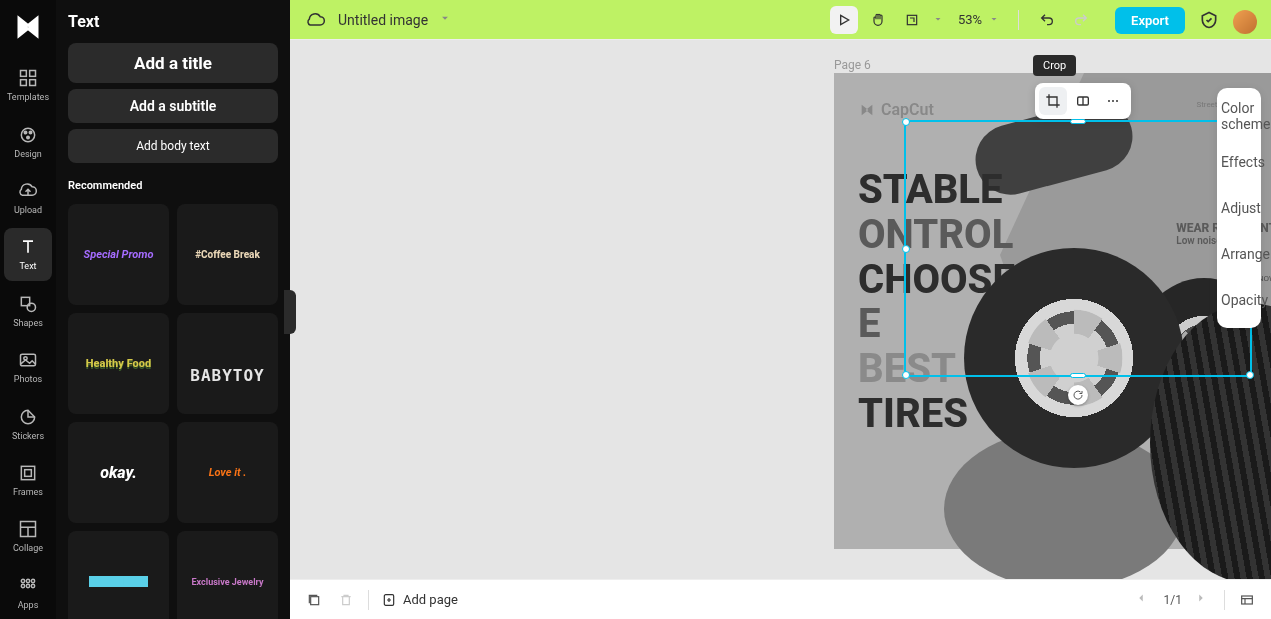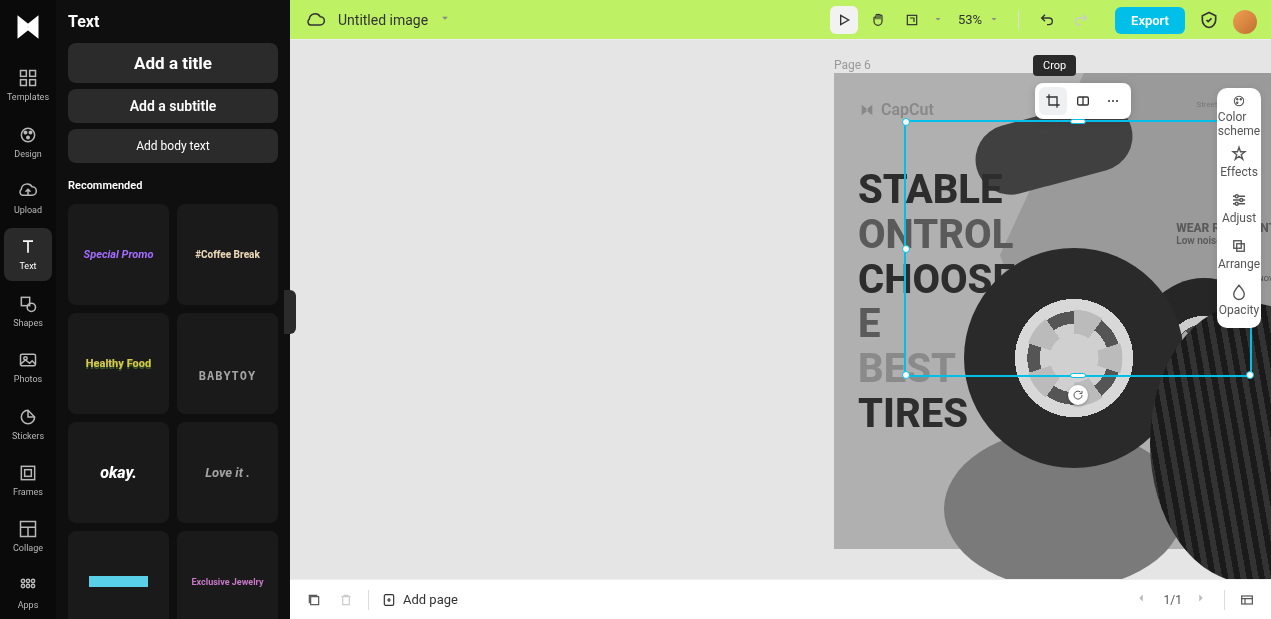"Color scheme" .rr-item { flex-direction: column -> row; font-size: 12px -> 14px; justify-content: center -> none }
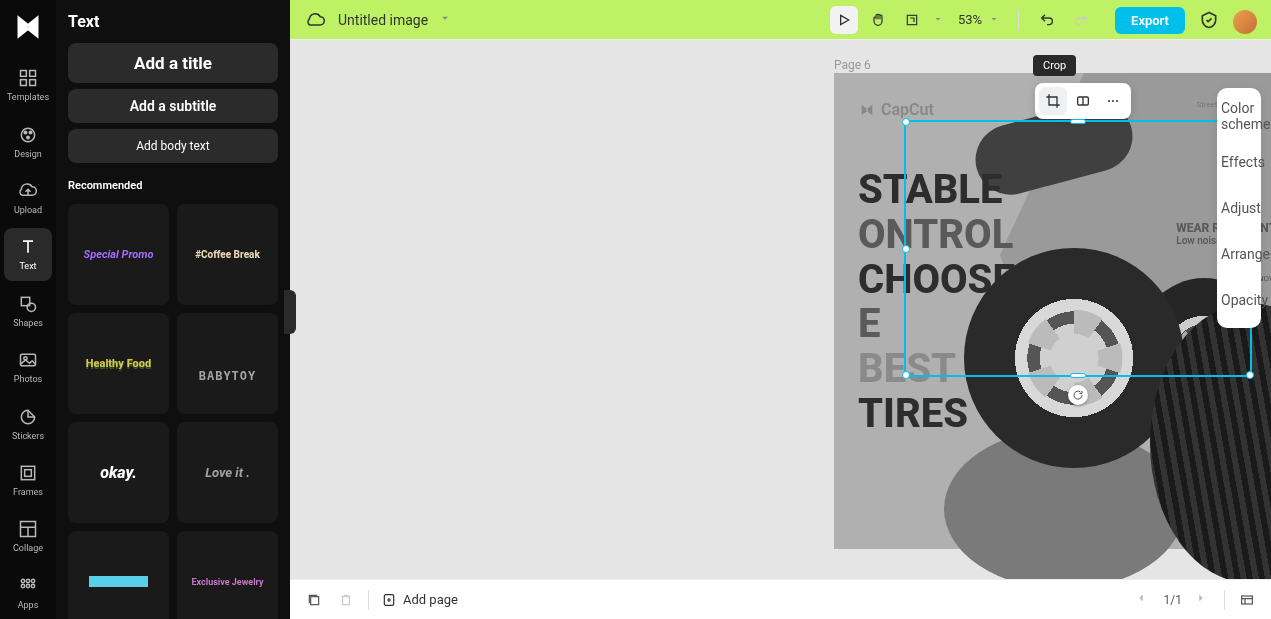"BABYTOY" span { color: #a3a3a3 -> #e5e5e5; font-size: 12px -> 16px }
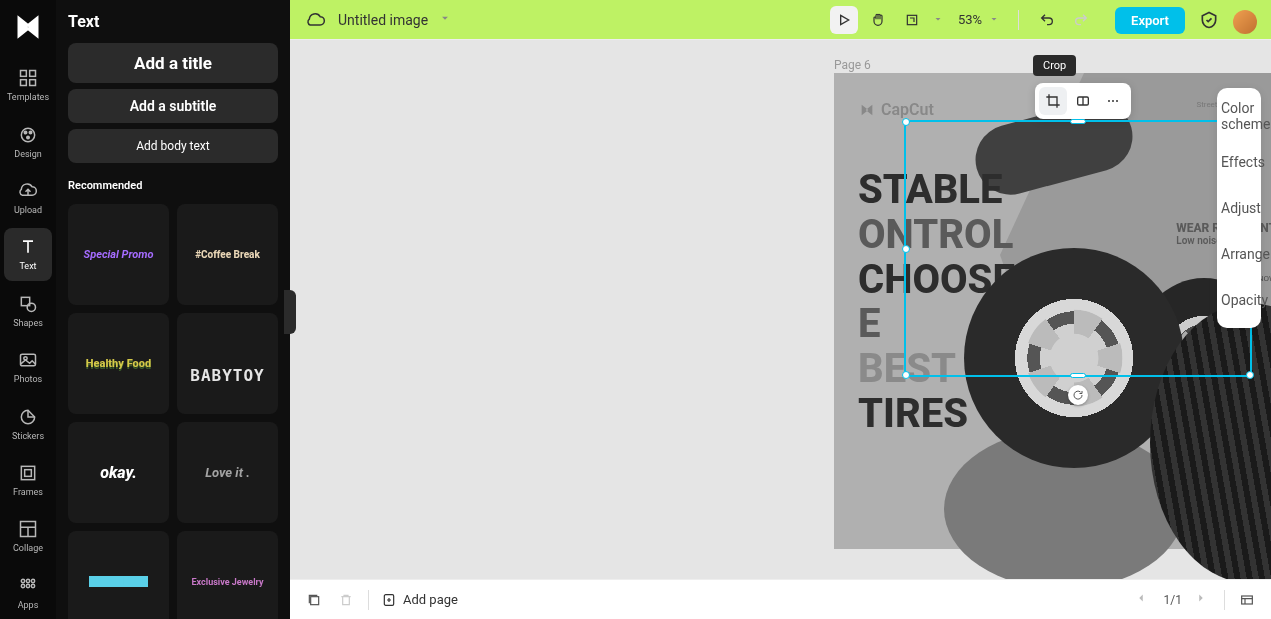"Love it ." span { color: #a3a3a3 -> #f97316; font-size: 13px -> 11px }
